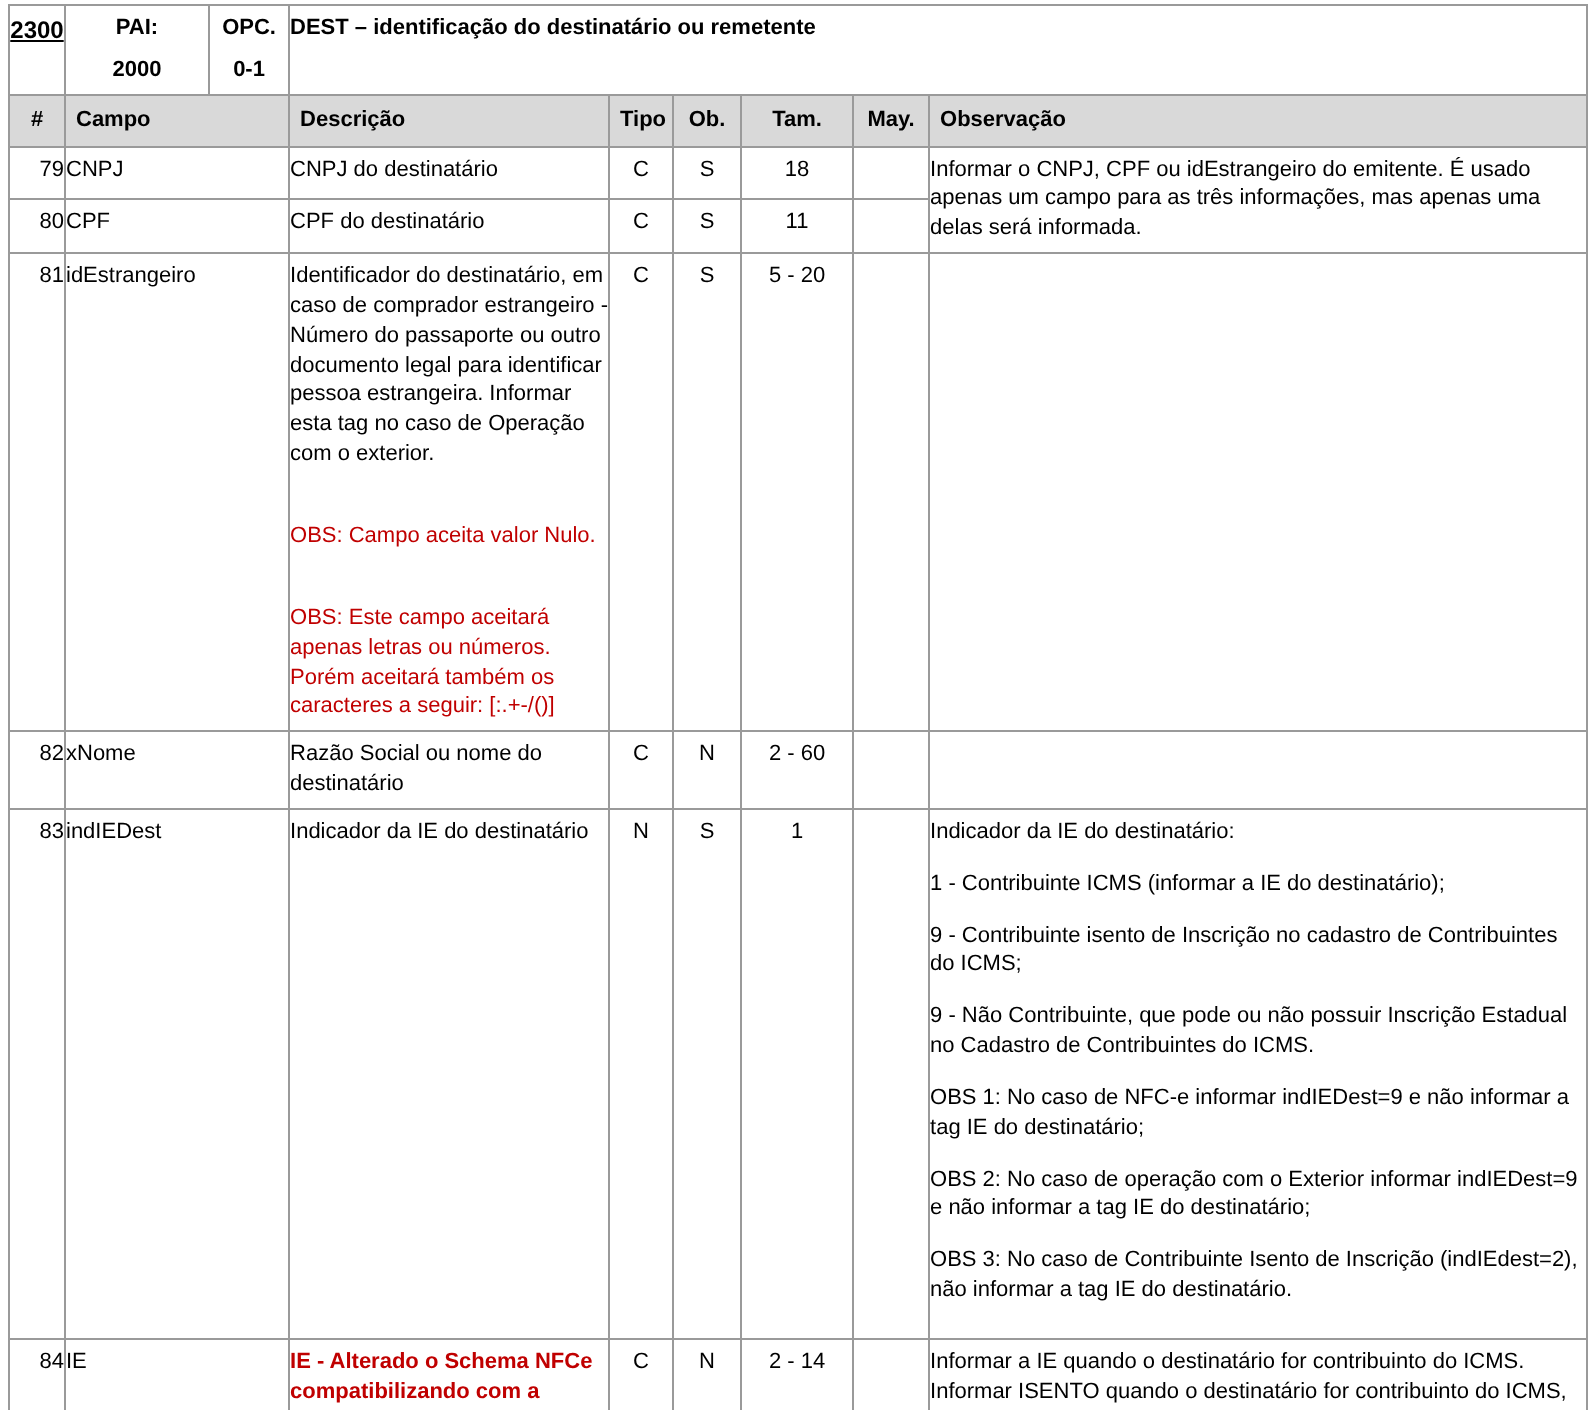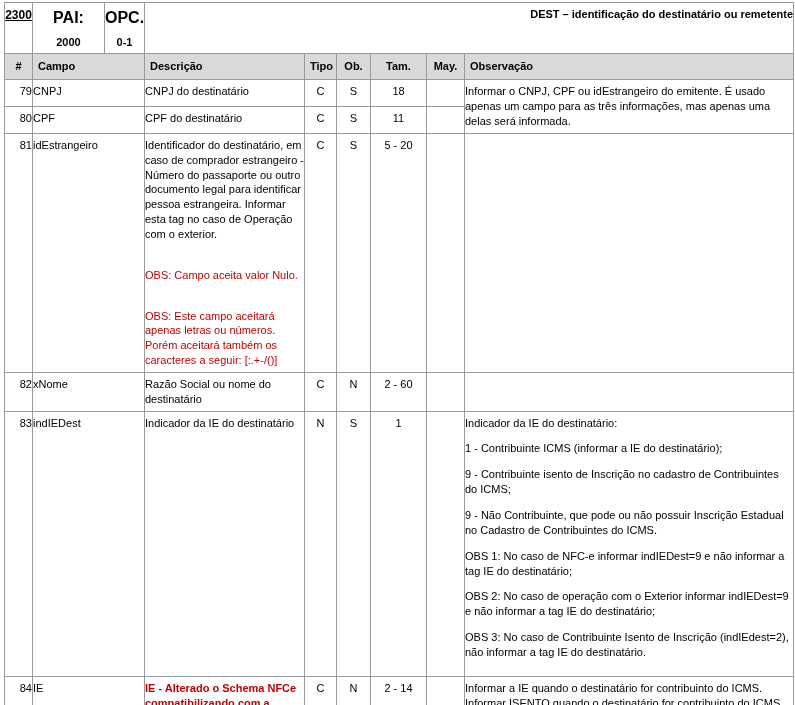"PAI:" .hdr-label { font-size: 16px -> 11px }
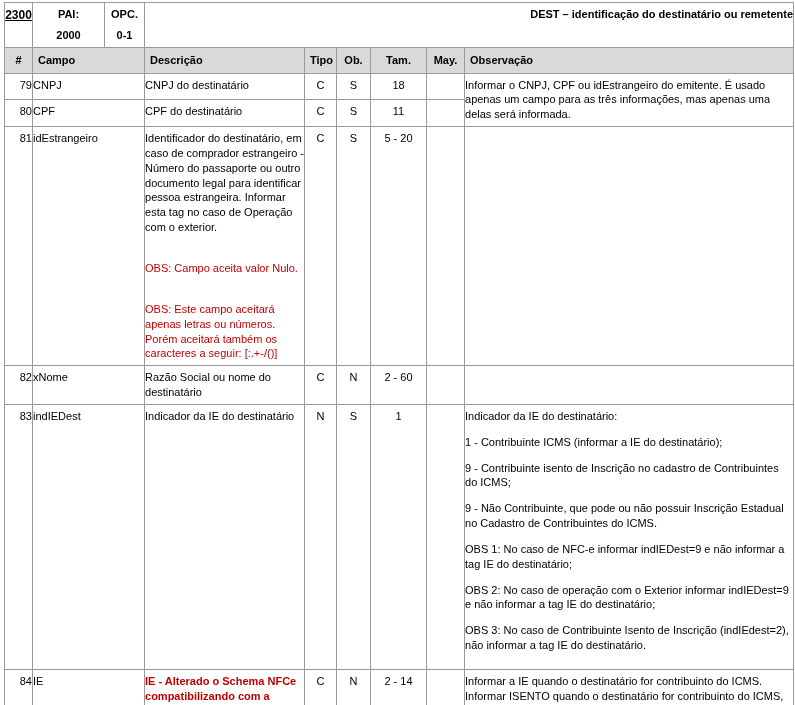"DEST – identificação do destinatário" .hdr-cell { text-align: right -> none }
